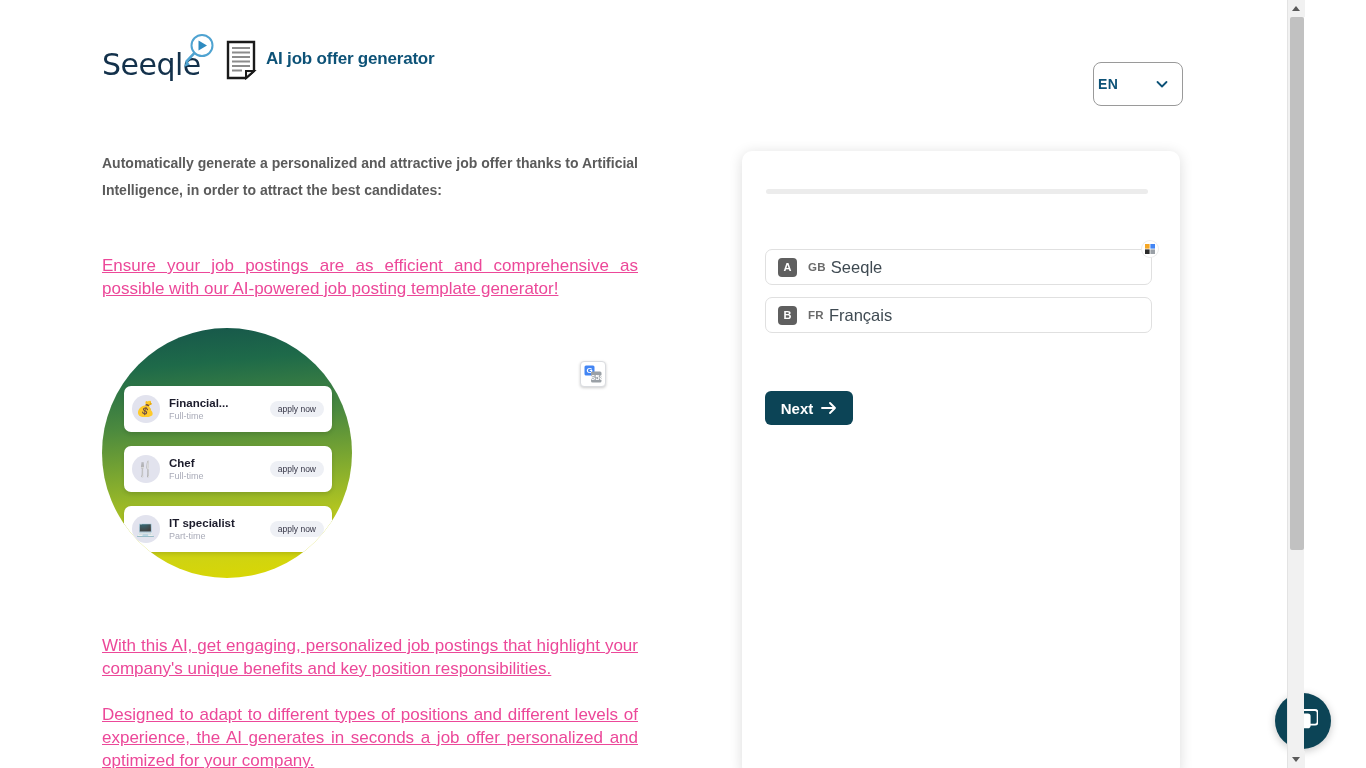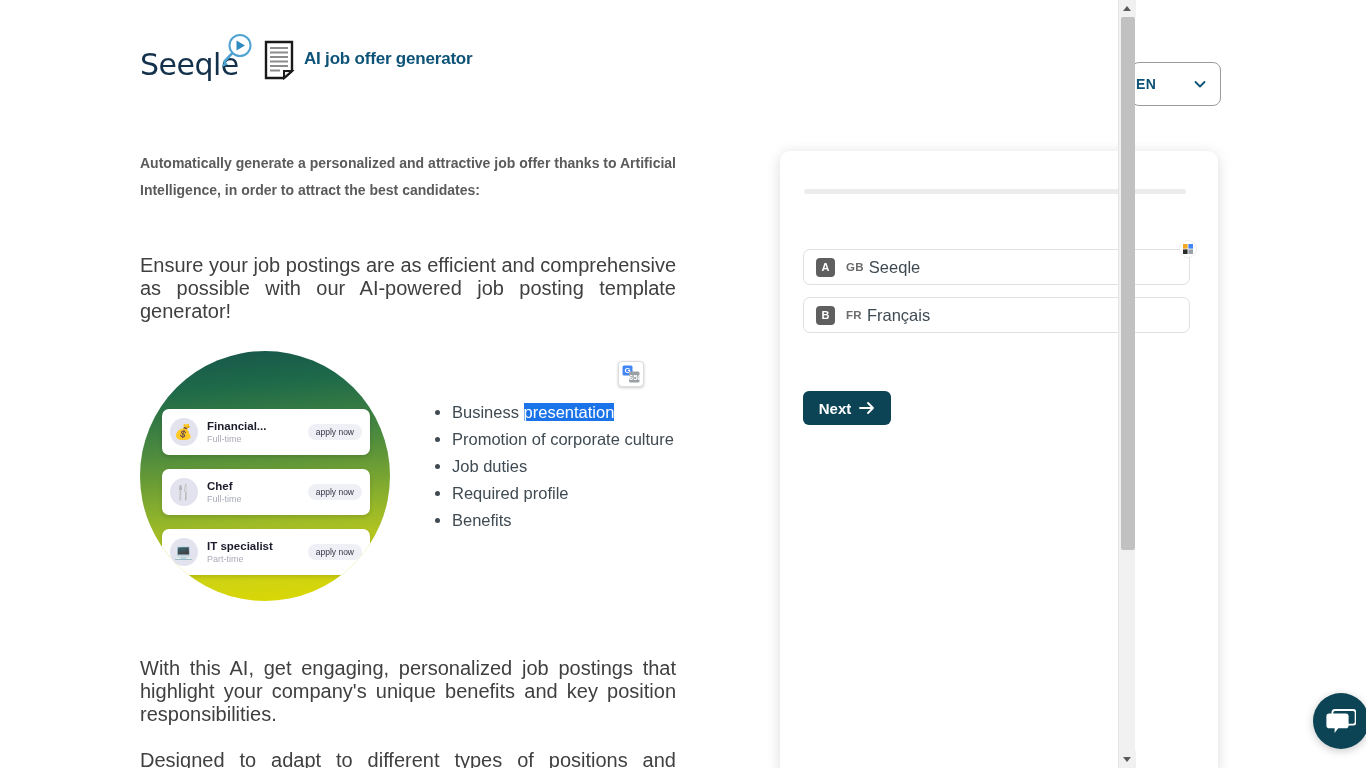"Seeqle" #root { margin-left: 38px -> none; width: 1097px -> 1304px }
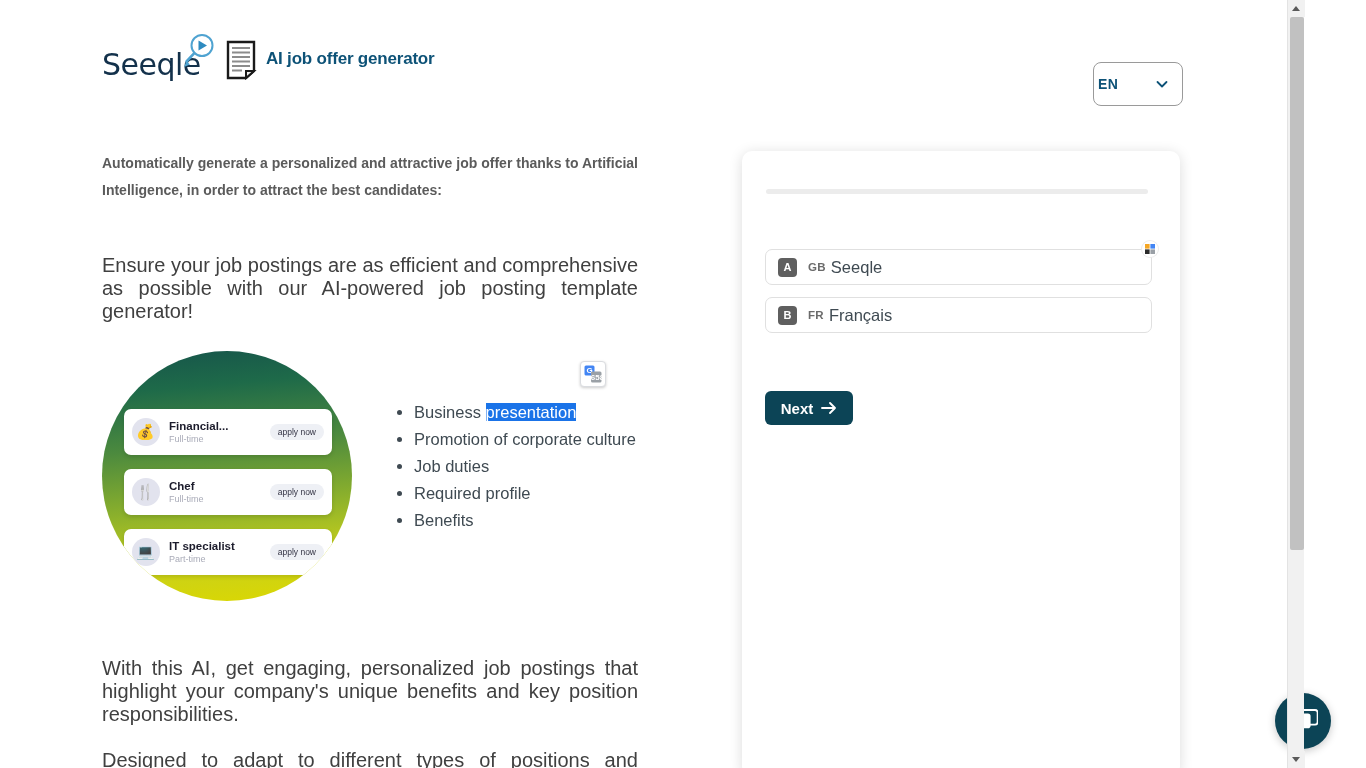"Ensure your job postings are" .para { color: #404040 -> #ec4899; font-size: 20px -> 17px; text-decoration: none -> underline }
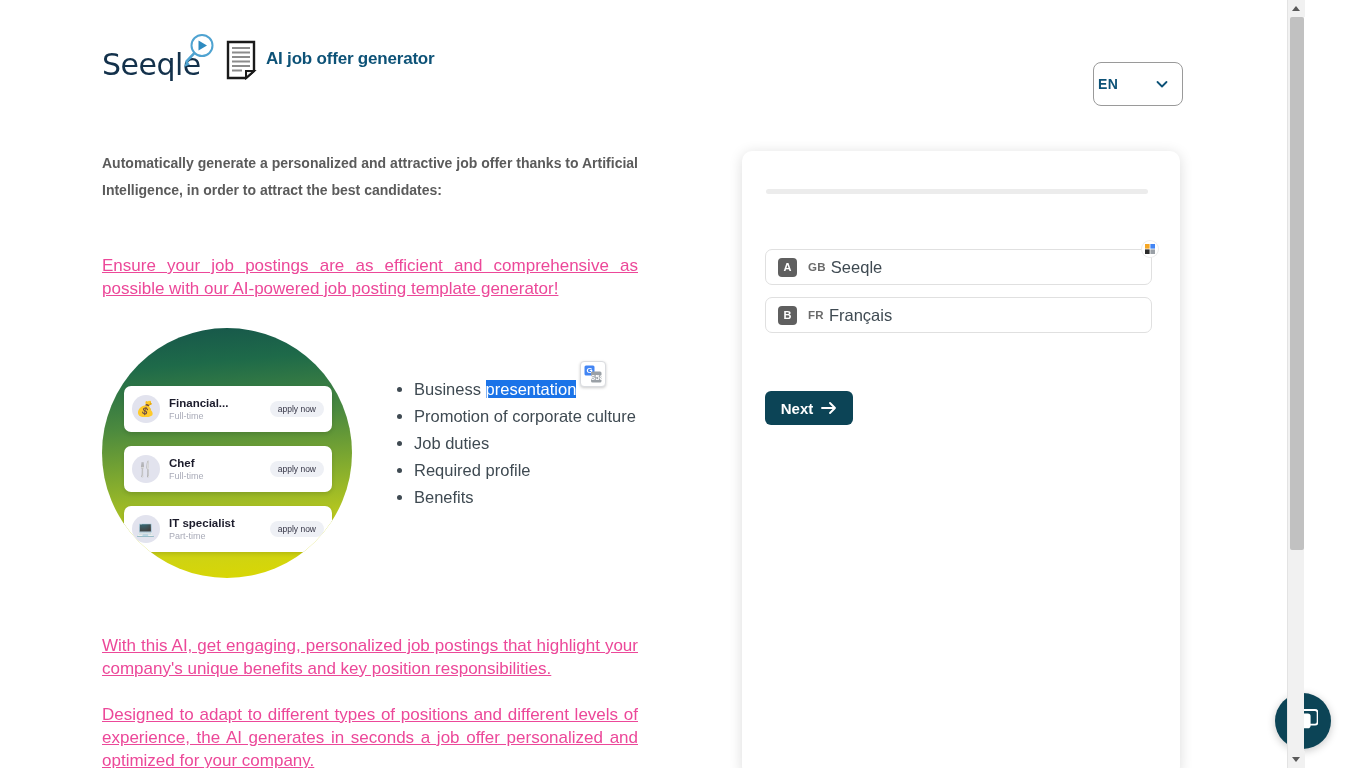"Business presentation" ul.bullets { html: <ul> <li><span>Business </span><span>presentation</span></li> <li><span>Promotion of corporate culture</span></li> <li><span>Job duties</span></li> <li><span>Required profile</span></li> <li><span>Benefits</span></li> </ul> -> none }
